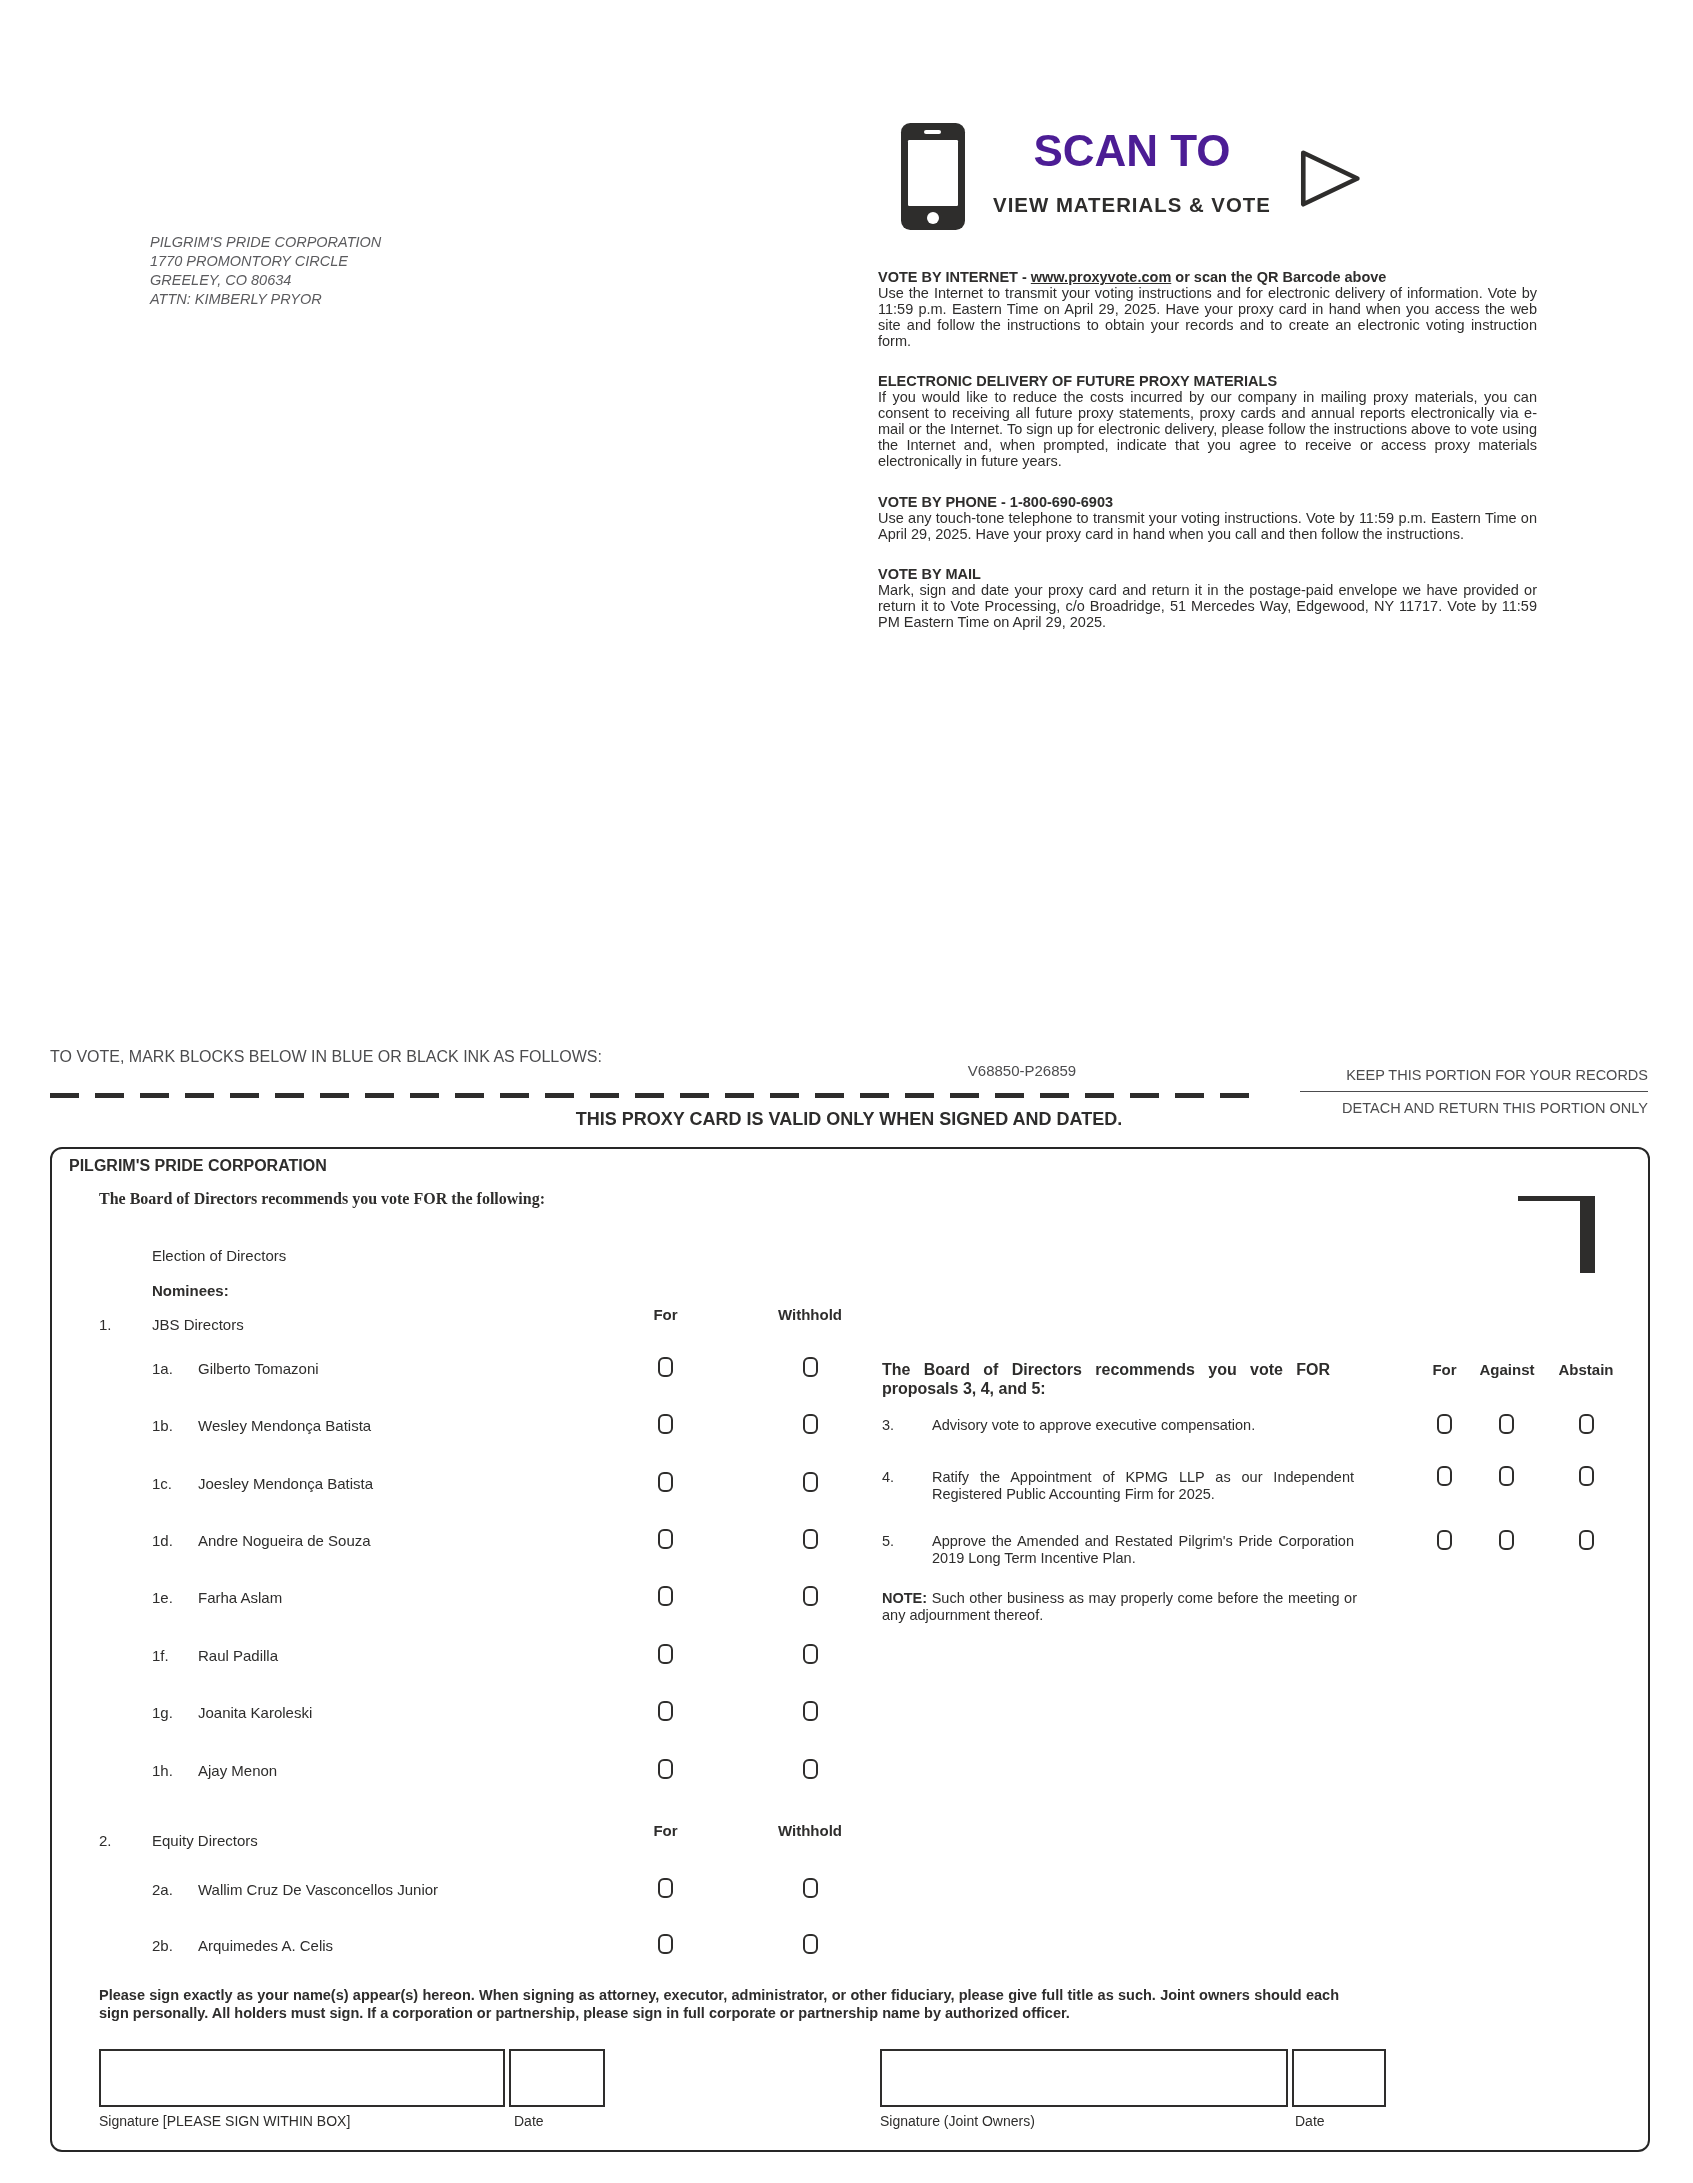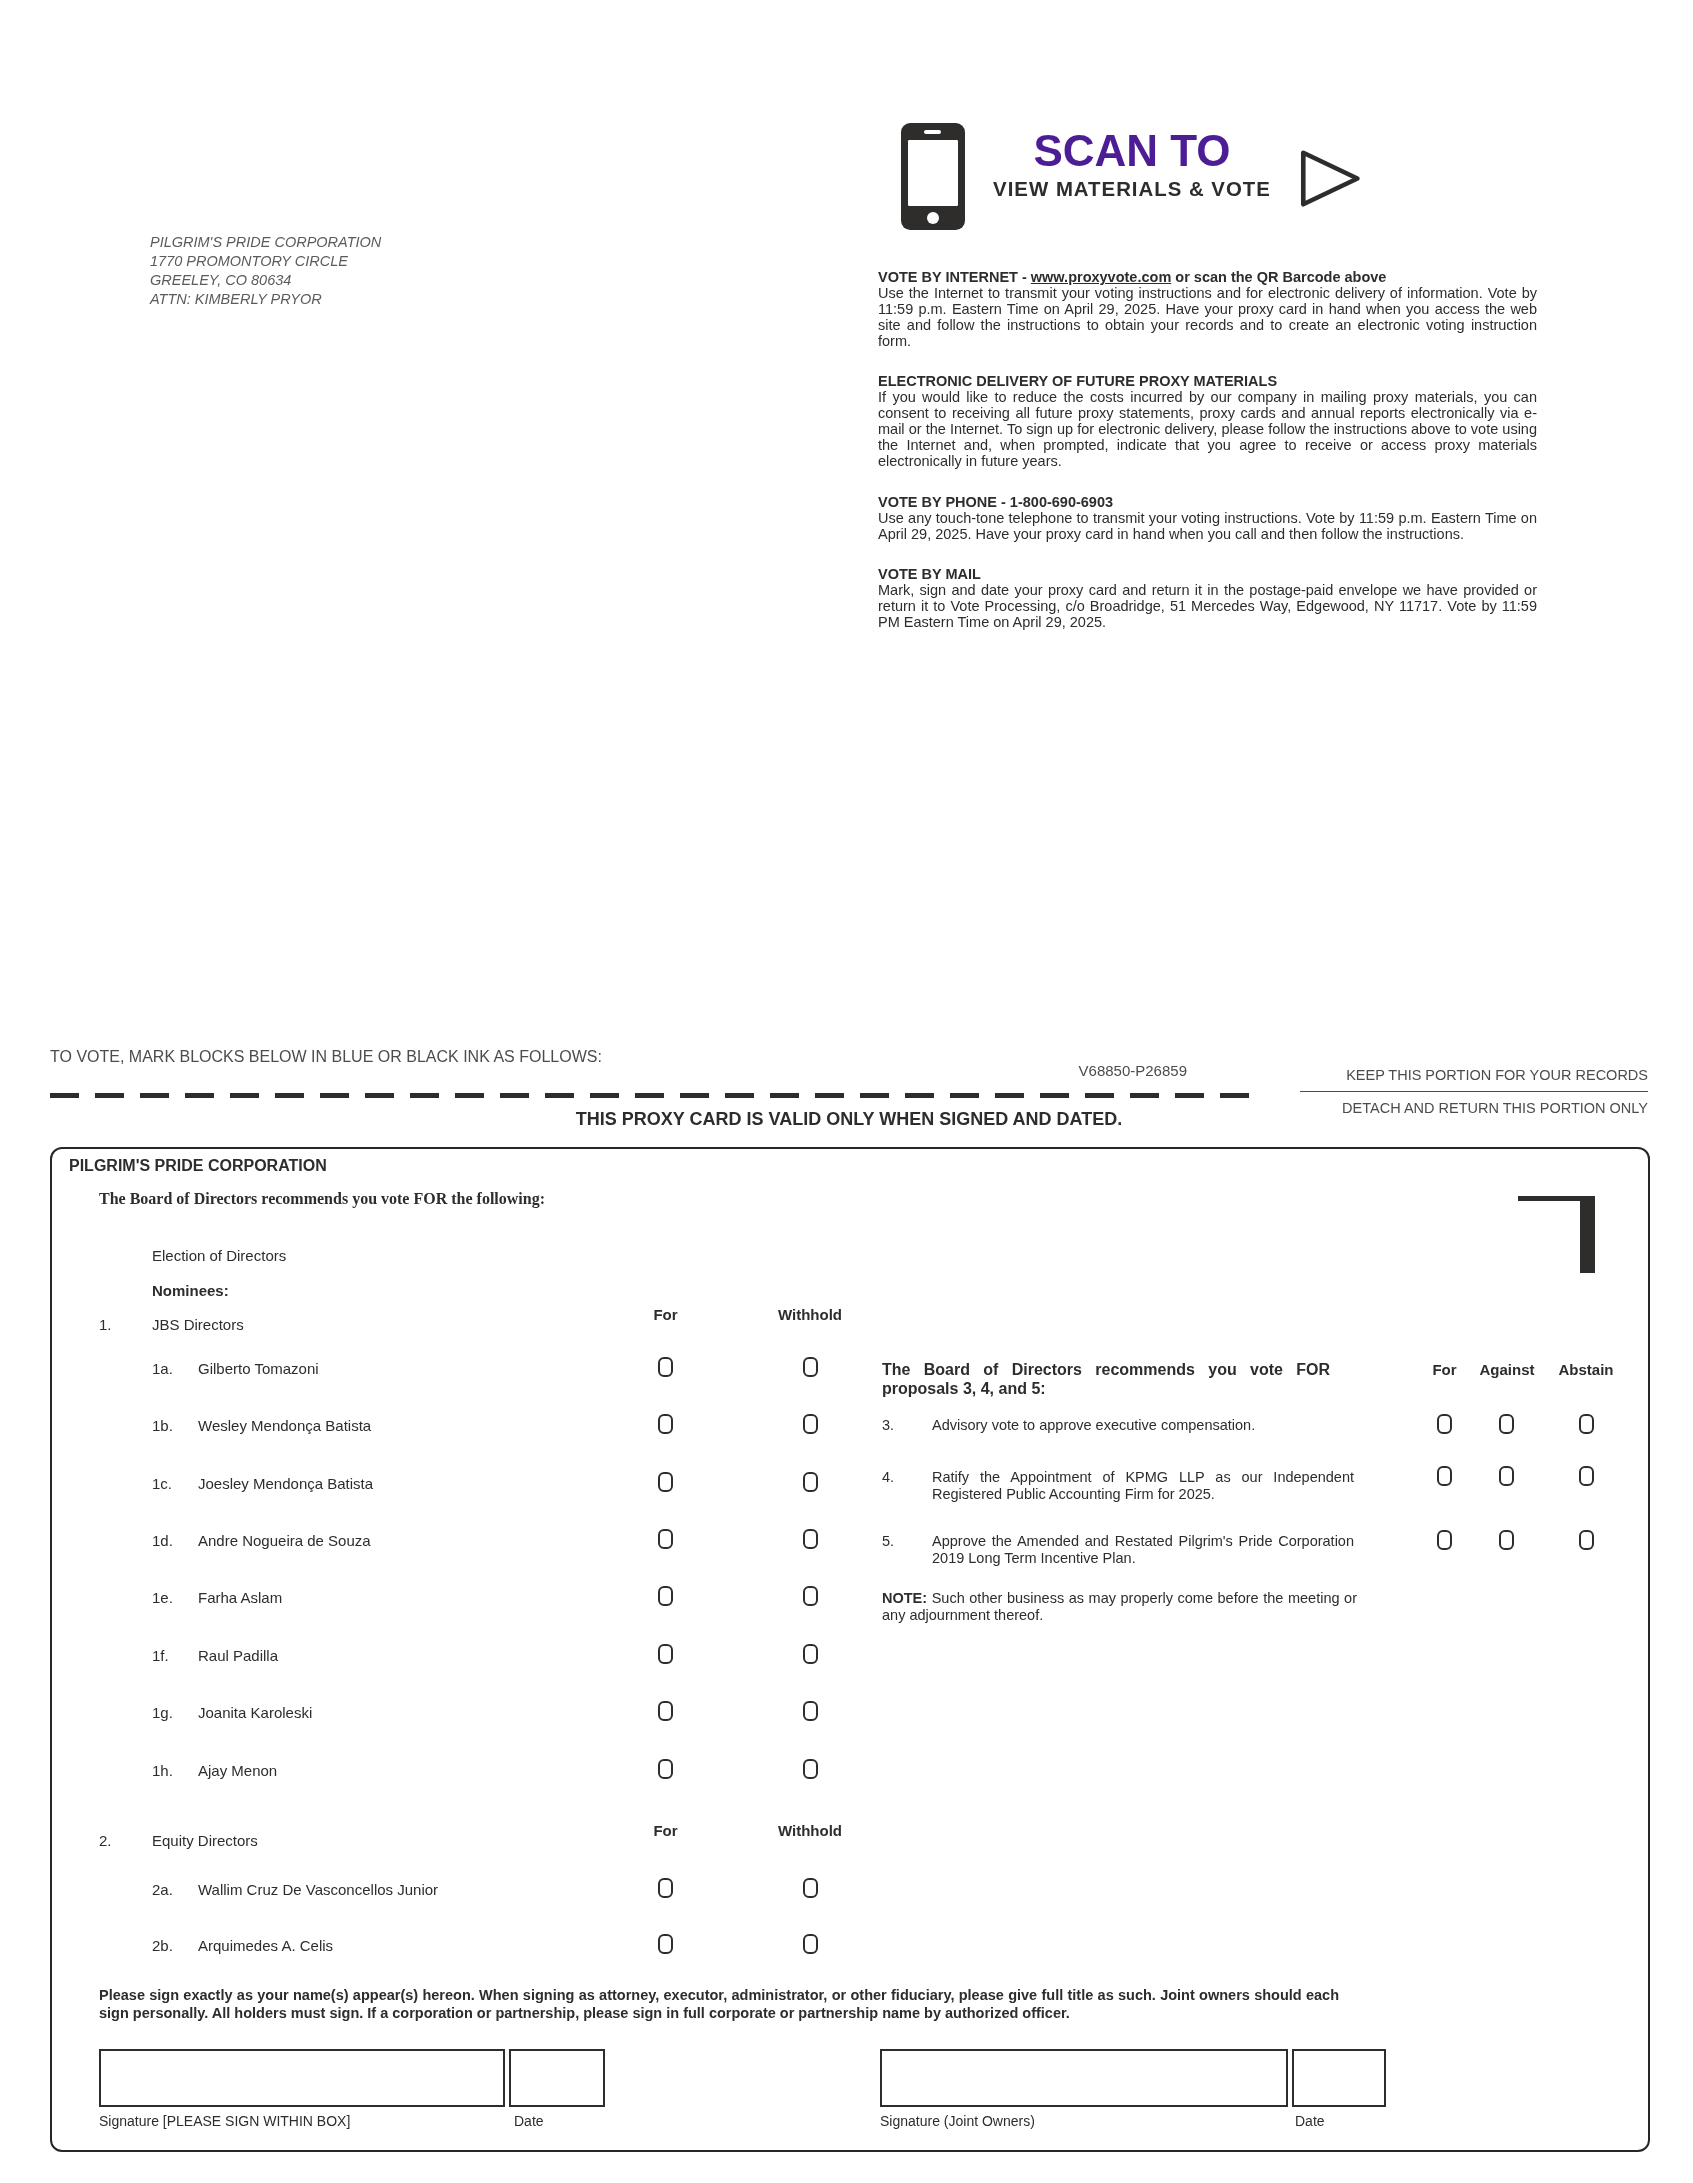"VIEW MATERIALS & VOTE" .scan-sub { margin-top: 4px -> 20px }
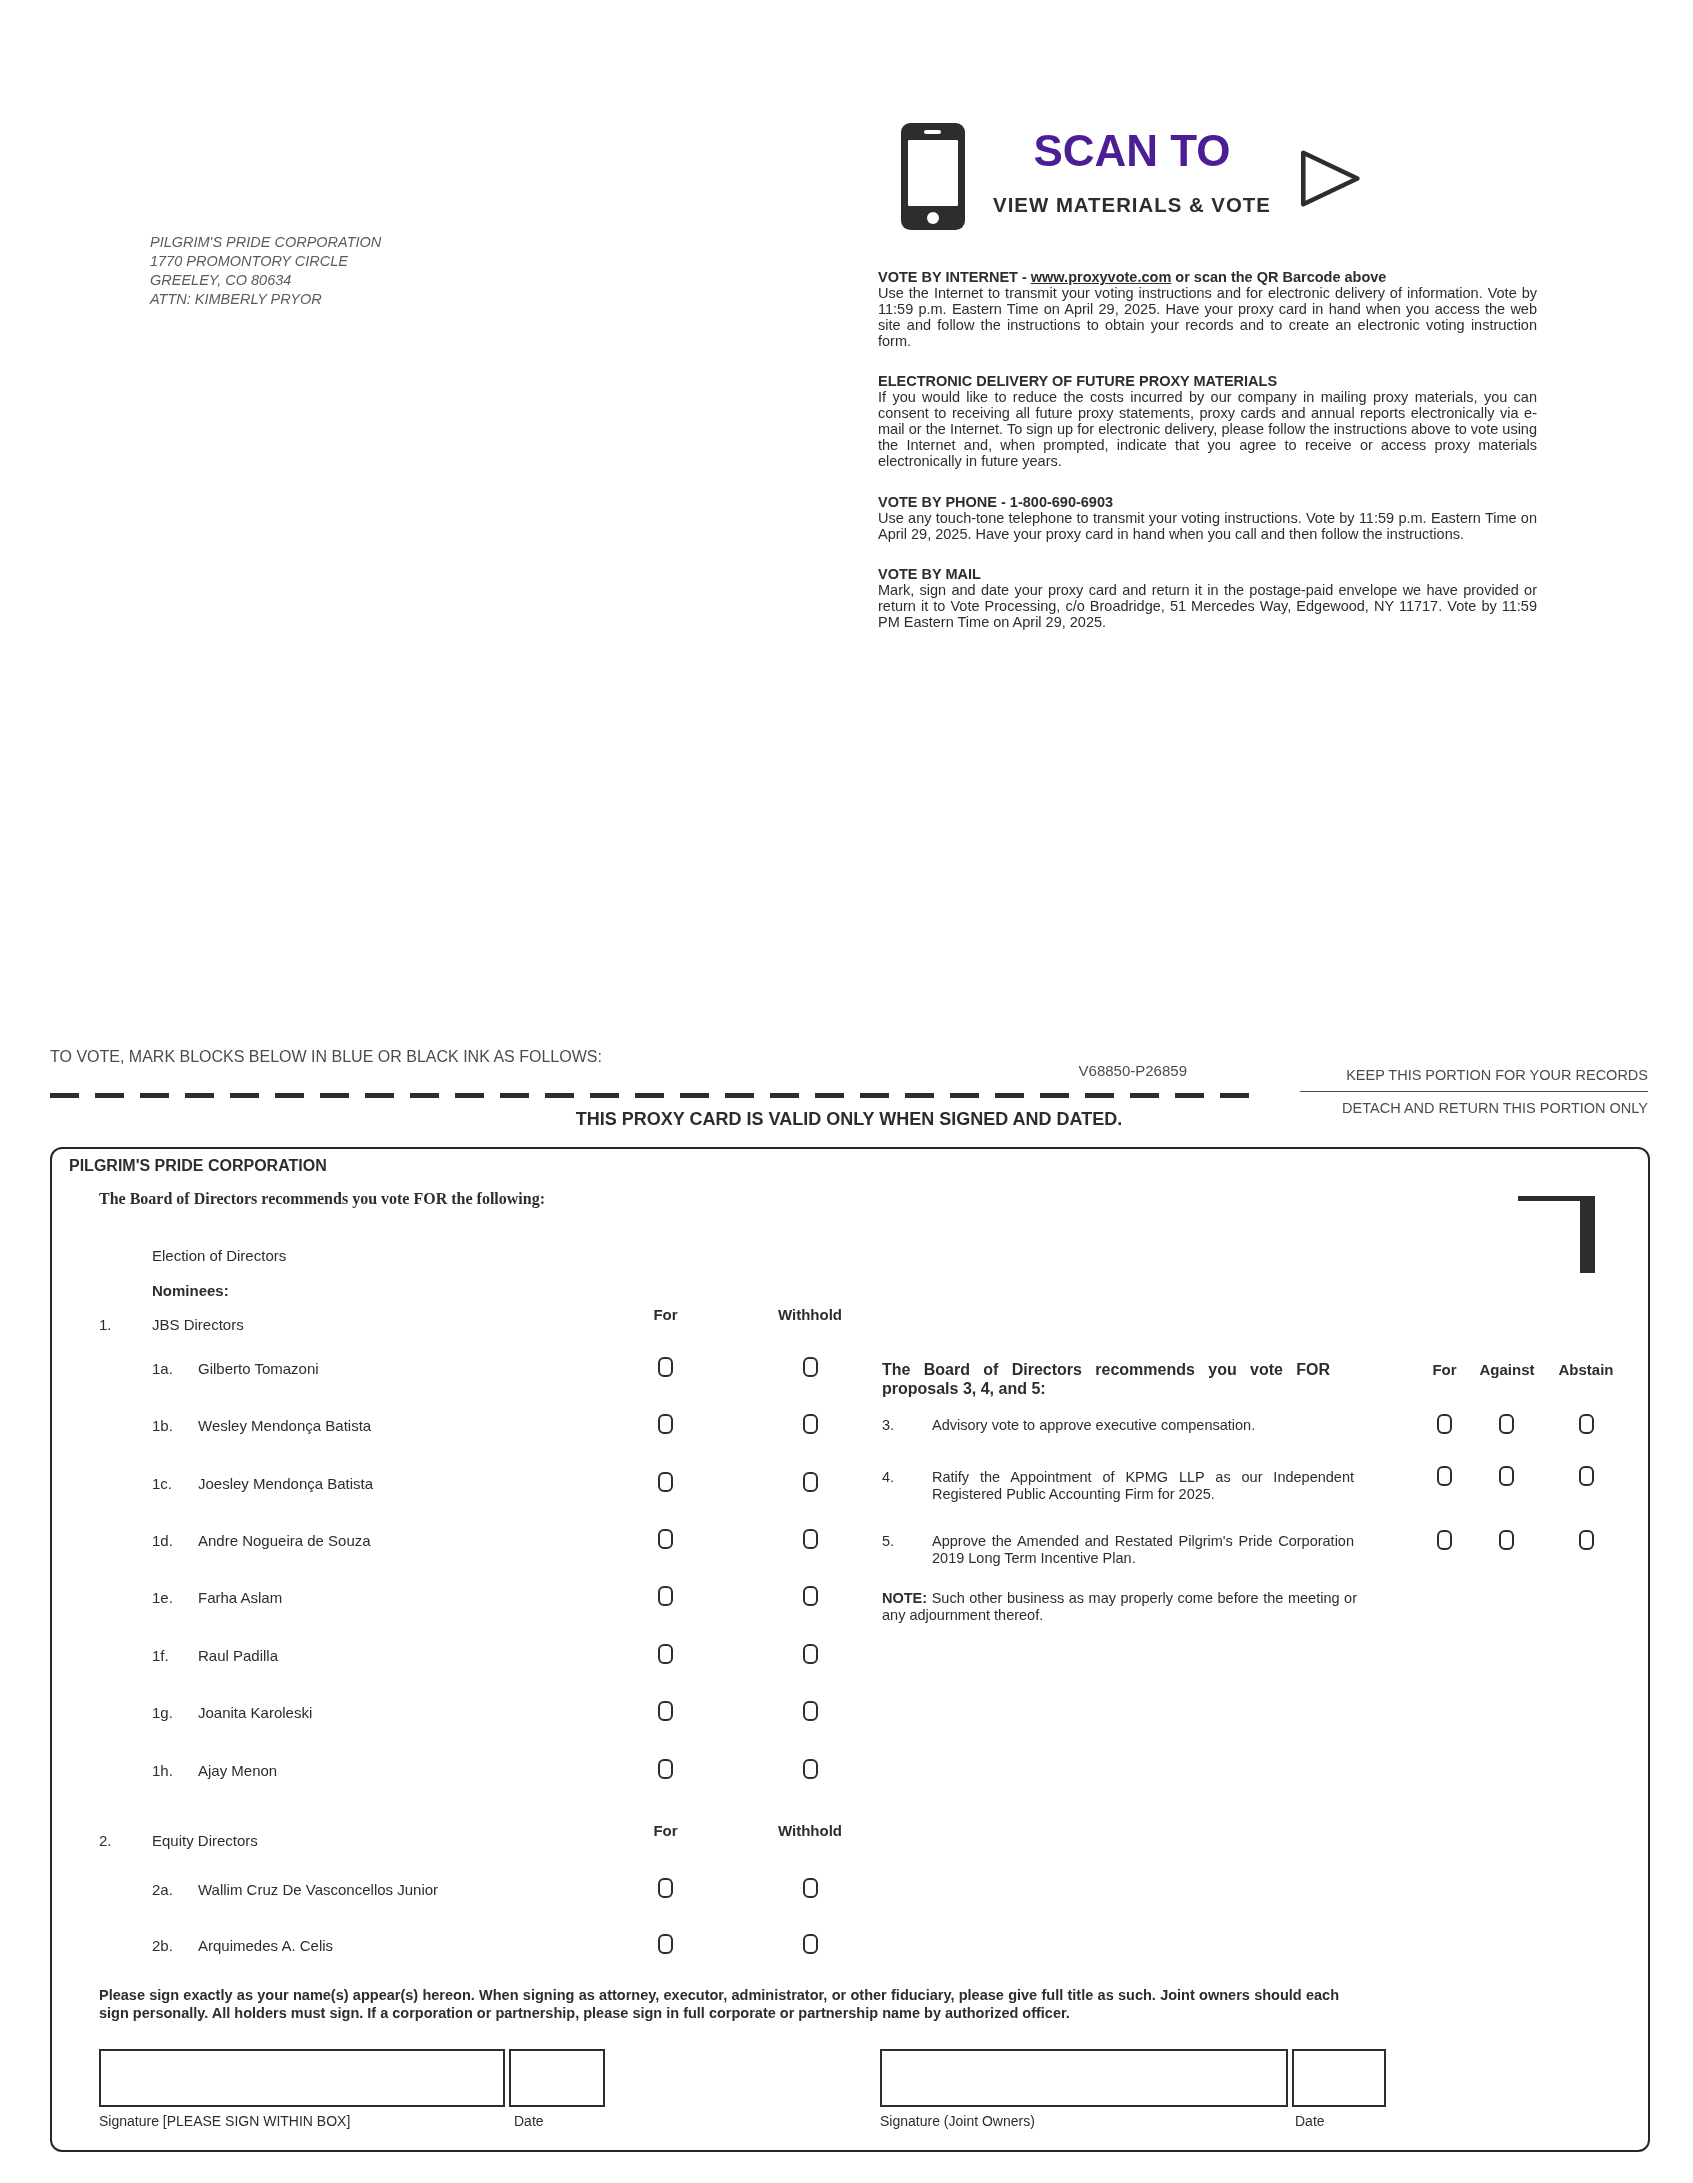"V68850-P26859" .ctrl-num { left: 923px -> 890px; text-align: right -> center }
